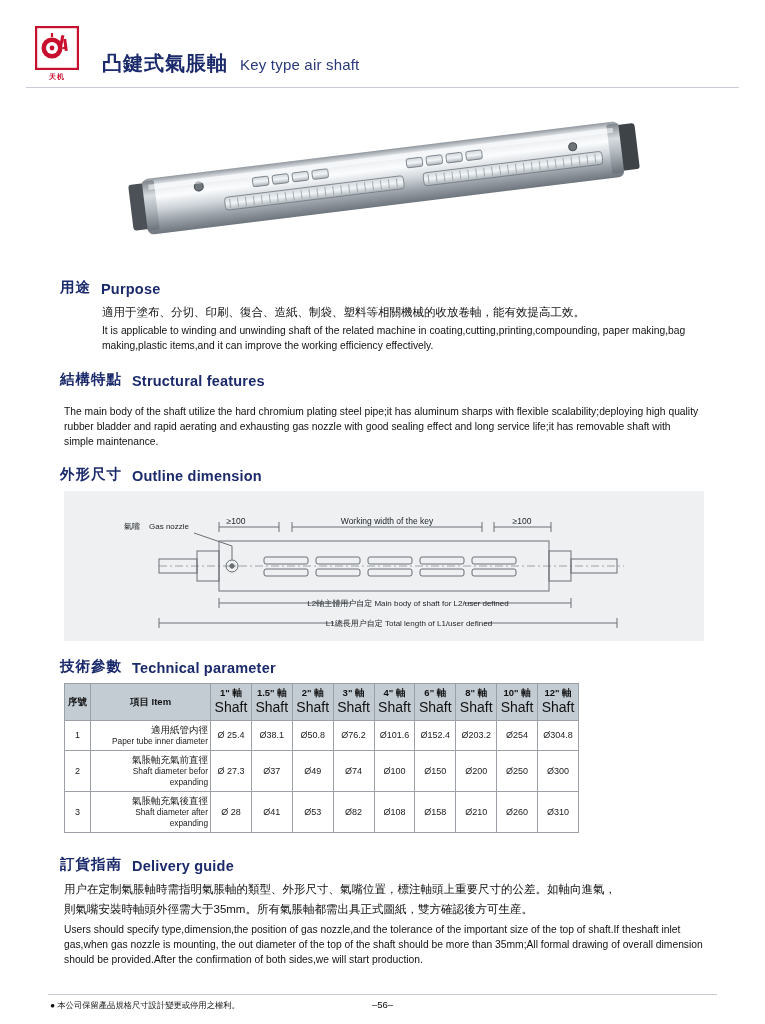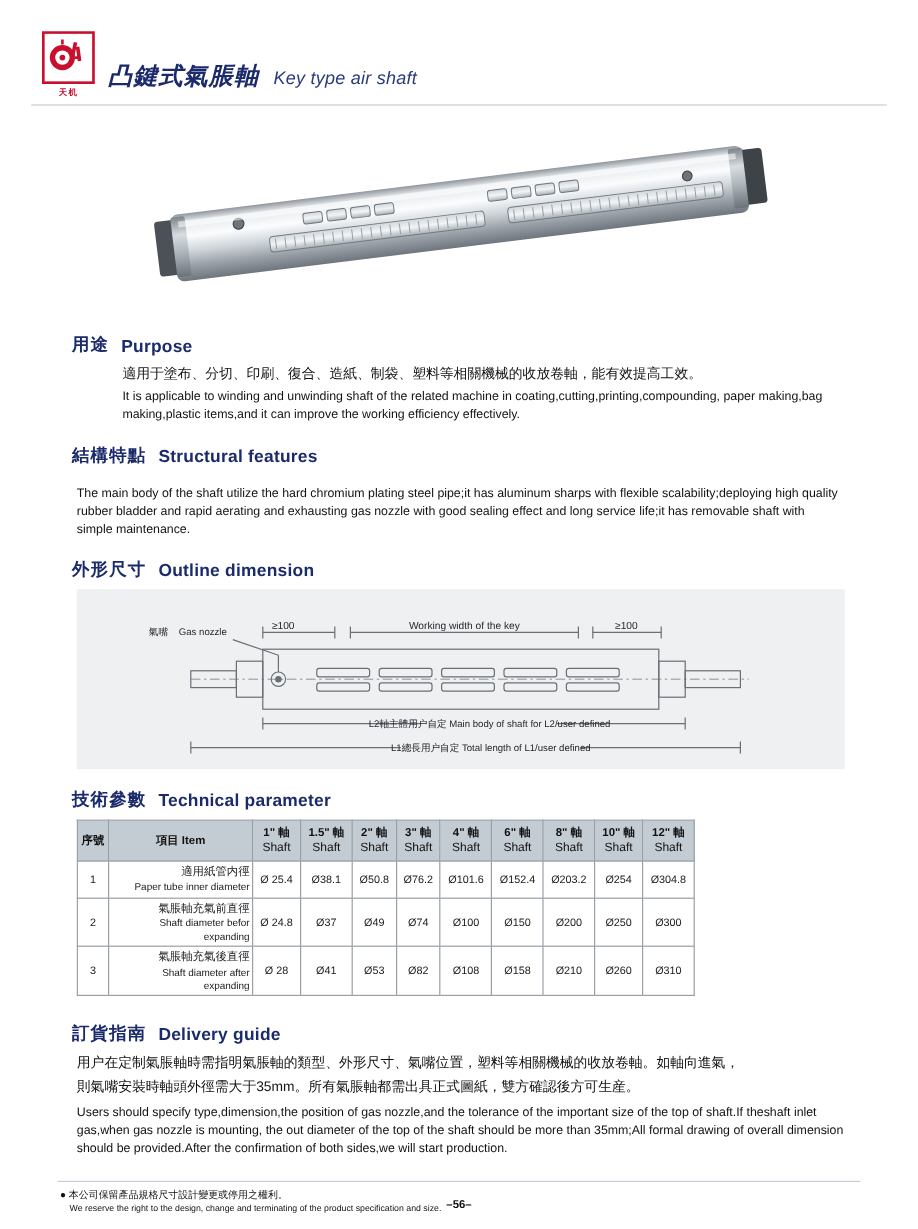"凸鍵式氣脹軸" .title-block { font-style: italic -> none; margin-left: 2px -> 14px }
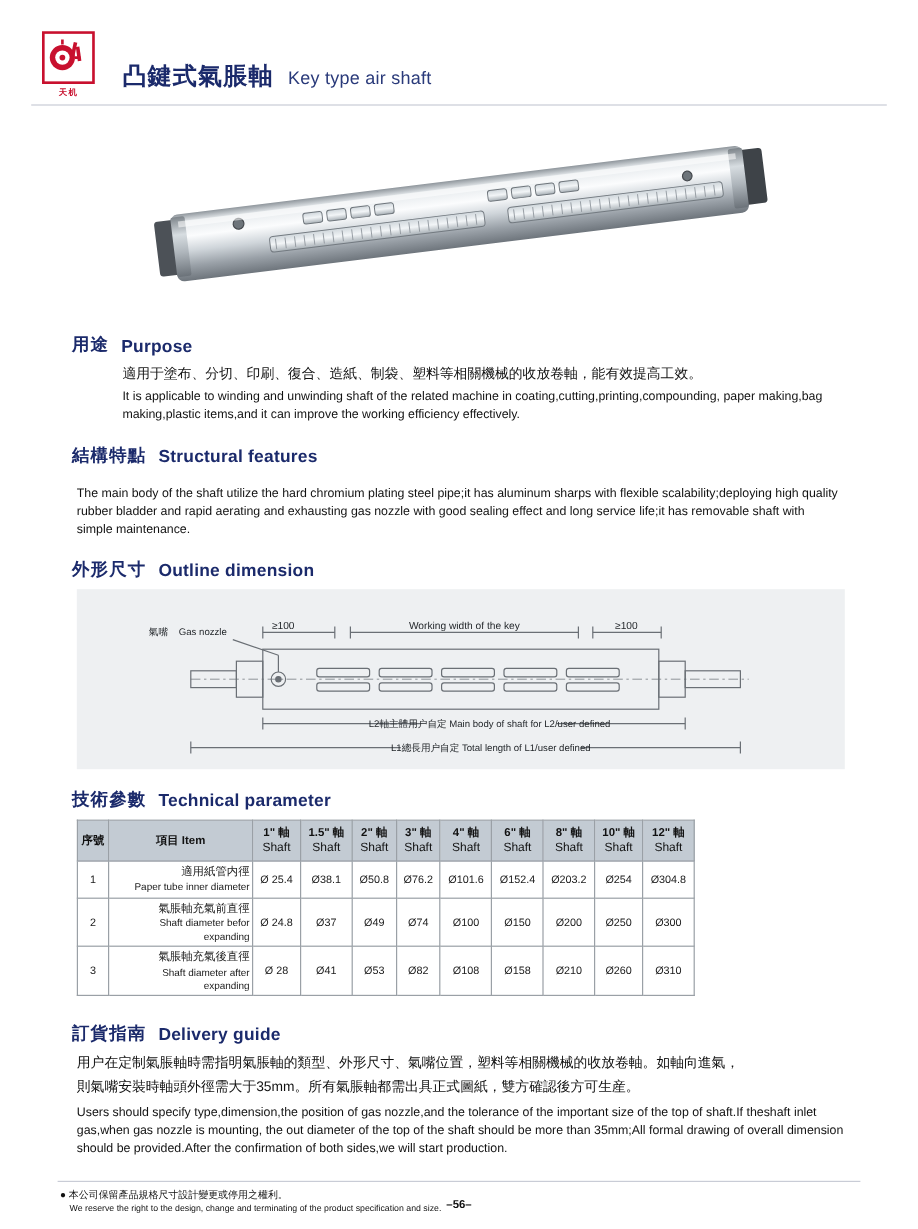"Shaft" table.spec thead th .hen { font-size: 10px -> 14px }
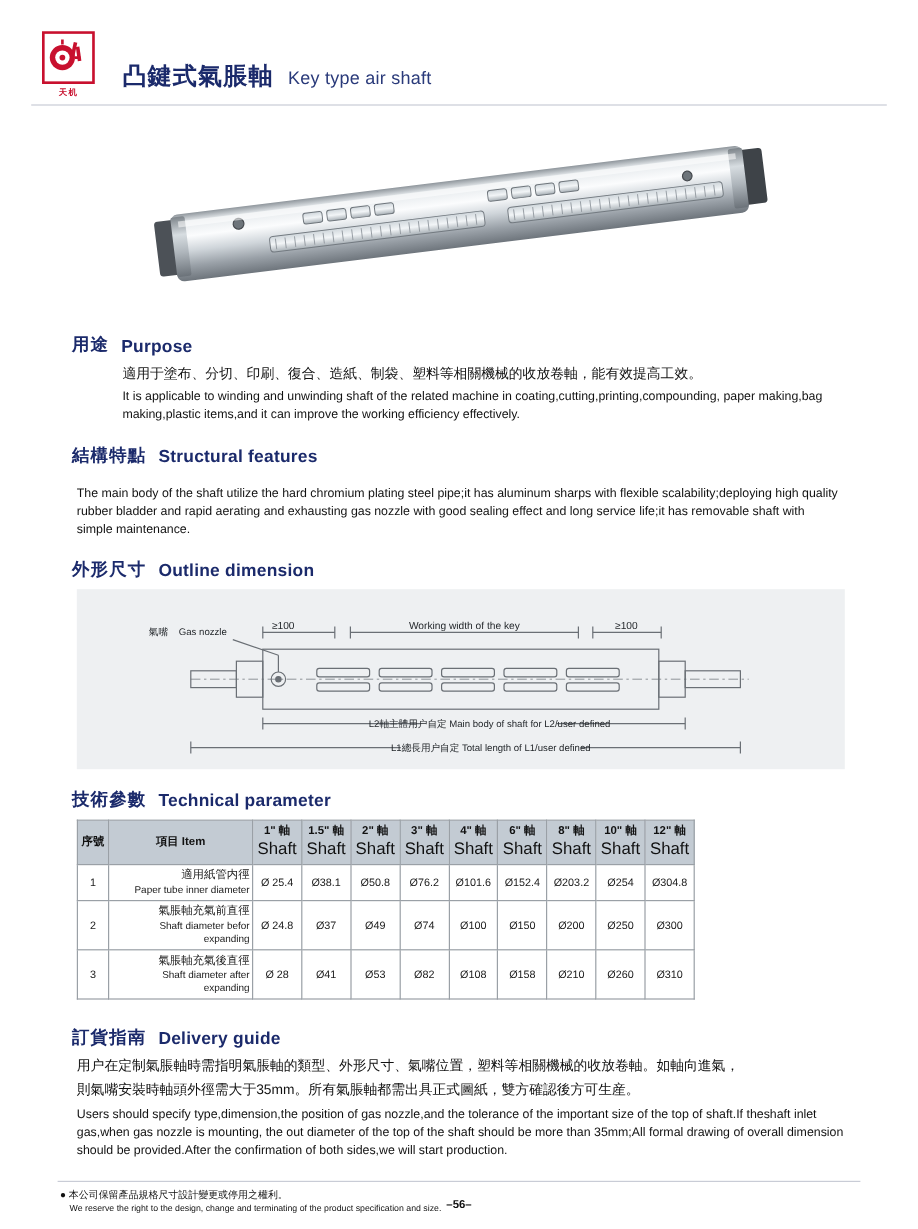"Ø 24.8" td { text: 24.8 -> 27.3 }
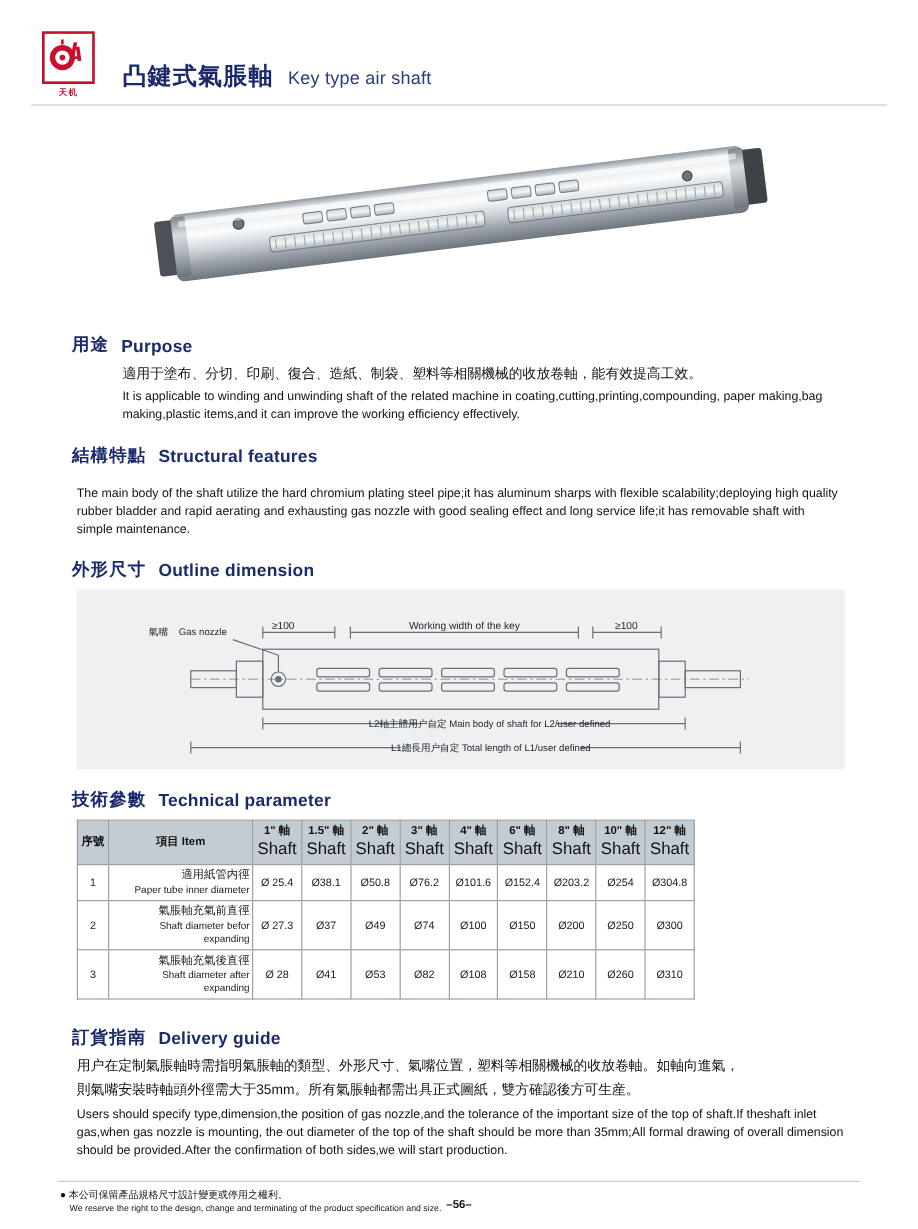"用户在定制氣脹軸時需指明氣脹軸的類型、外形尺寸、氣嘴位置，塑料等相關機械的收放卷" p.p-cn { text: 塑料等相關機械的收放卷軸 -> 標注軸頭上重要尺寸的公差 }
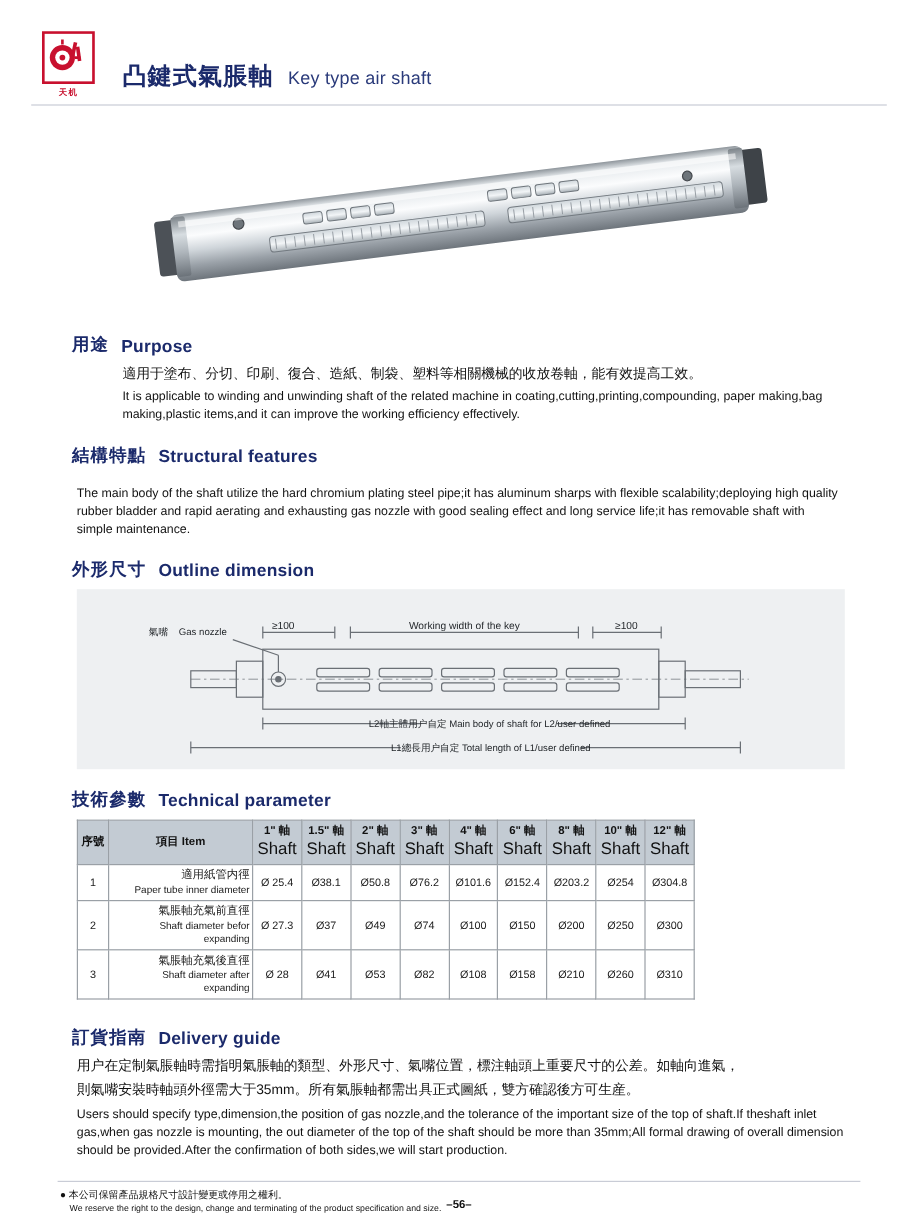"We reserve the right to" div.footer-en { html: <div>We reserve the right to the design, change and terminating of the product specification and size.</div> -> none }
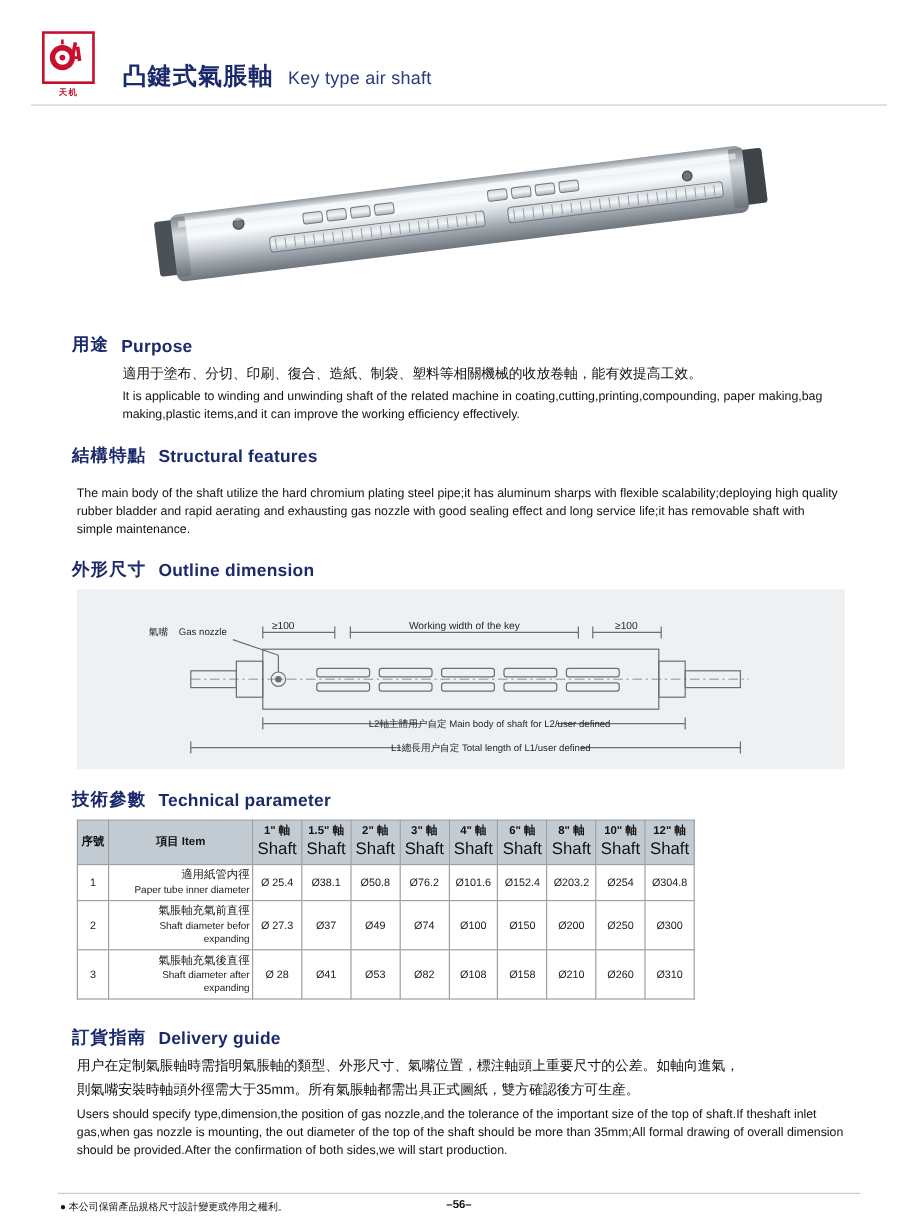"–56–" .page-num { font-weight: bold -> none }
